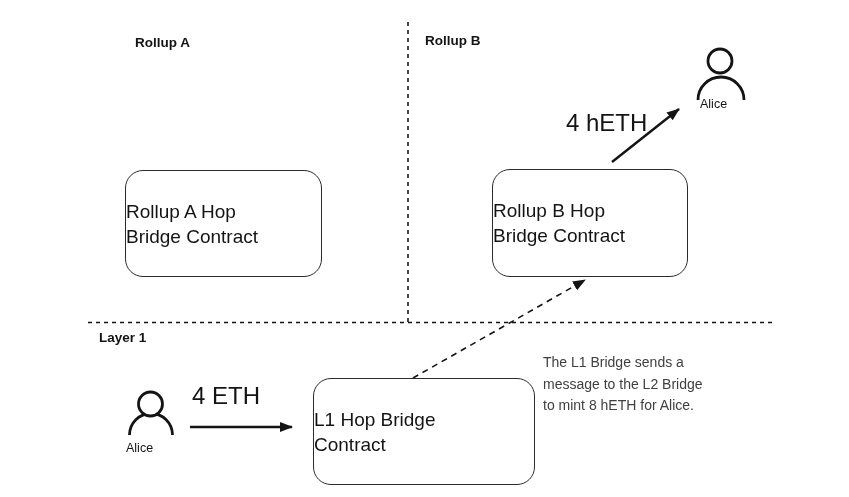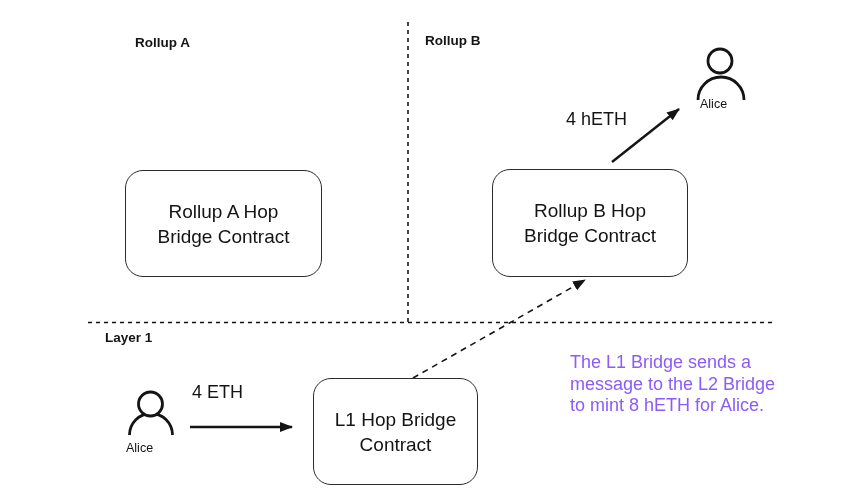"4 hETH" .flow-label { font-size: 18px -> 24px }
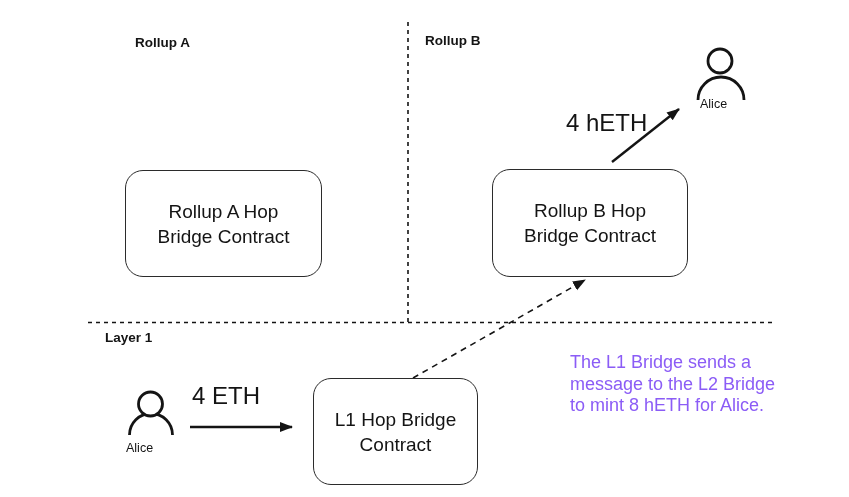"Rollup A Hop" .contract-box { align-items: center -> flex-start }
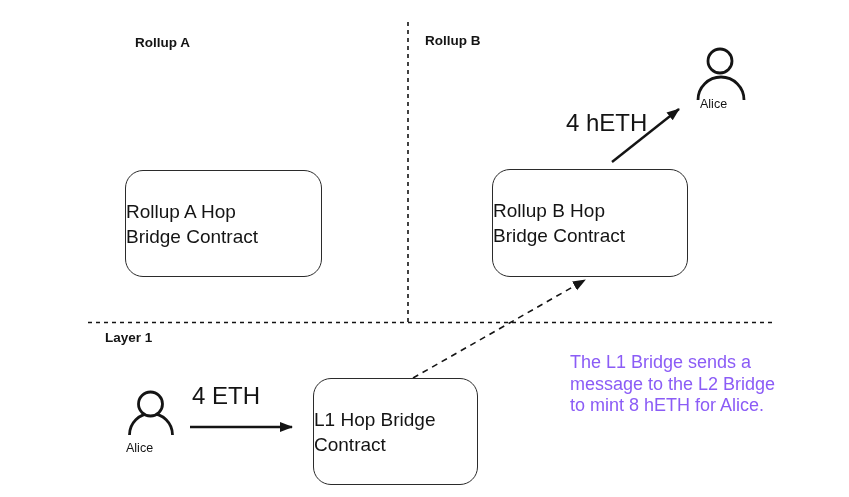"Layer 1" div.region-label { left: 105px -> 99px }
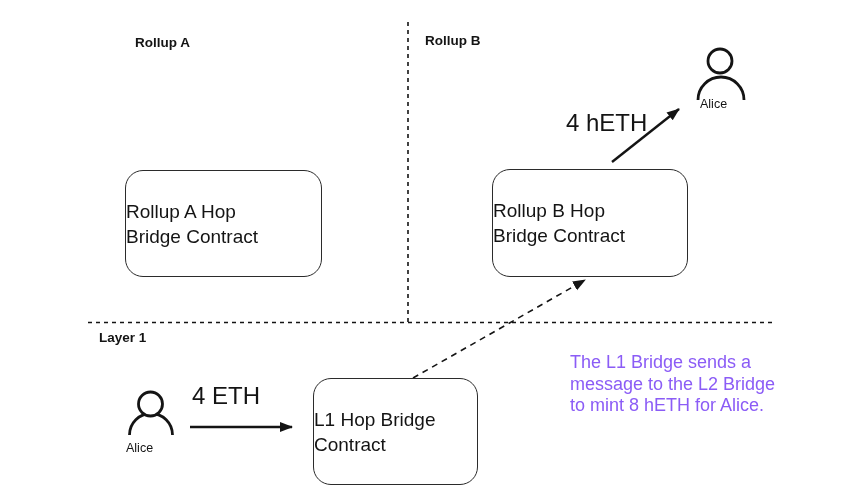"The L1 Bridge sends a" .annotation { color: #8b5cf6 -> #404040; font-size: 18px -> 14px; margin-left: 27px -> none }
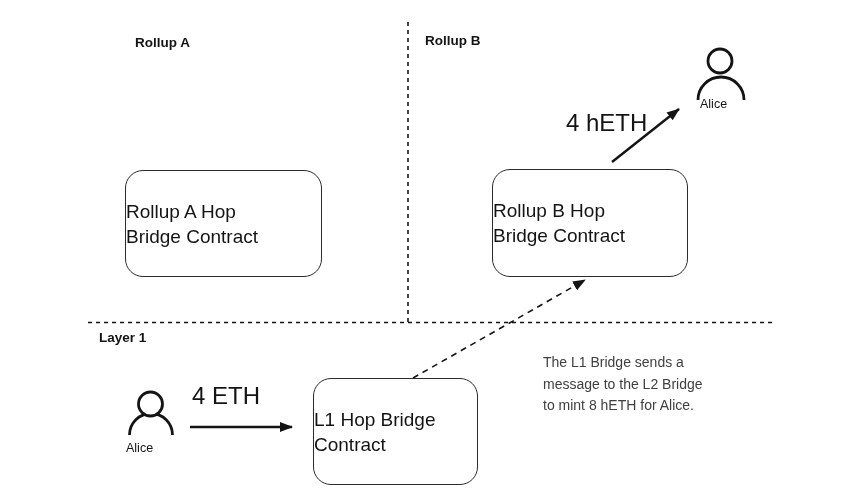"L1 Hop Bridge" div.contract-box { width: 165px -> 222px }
